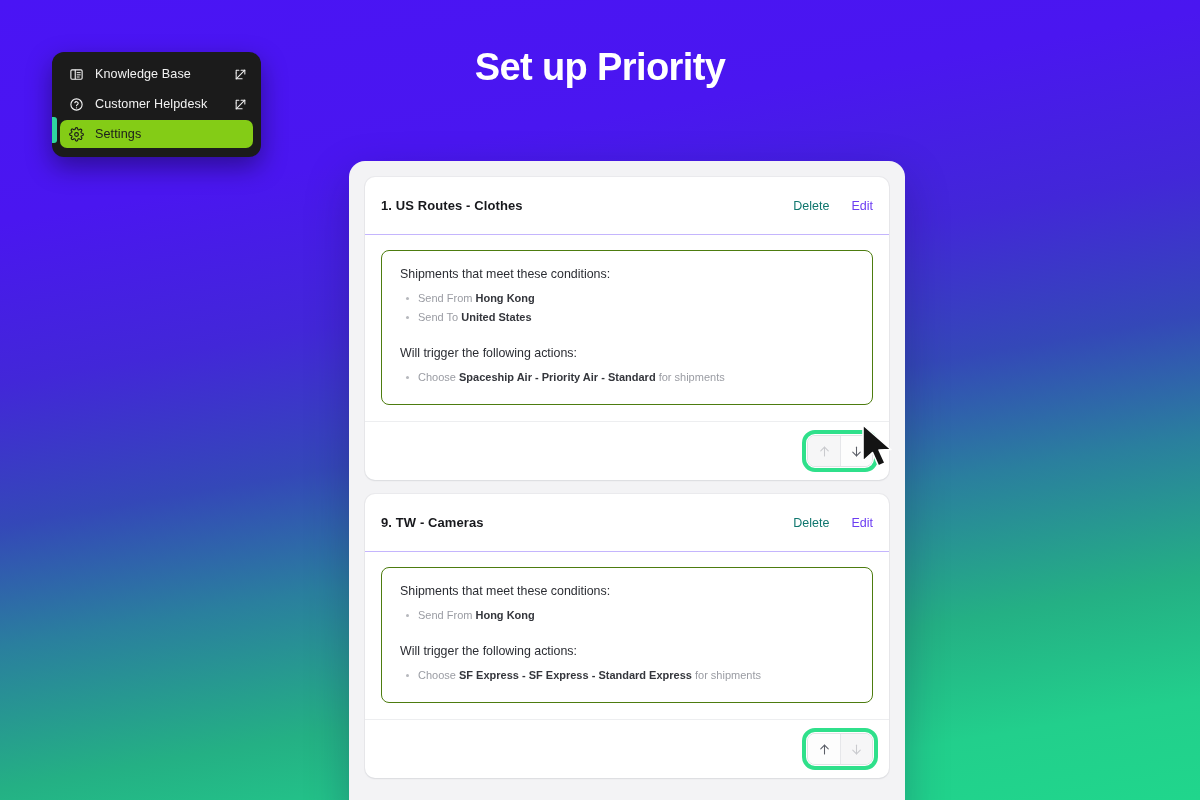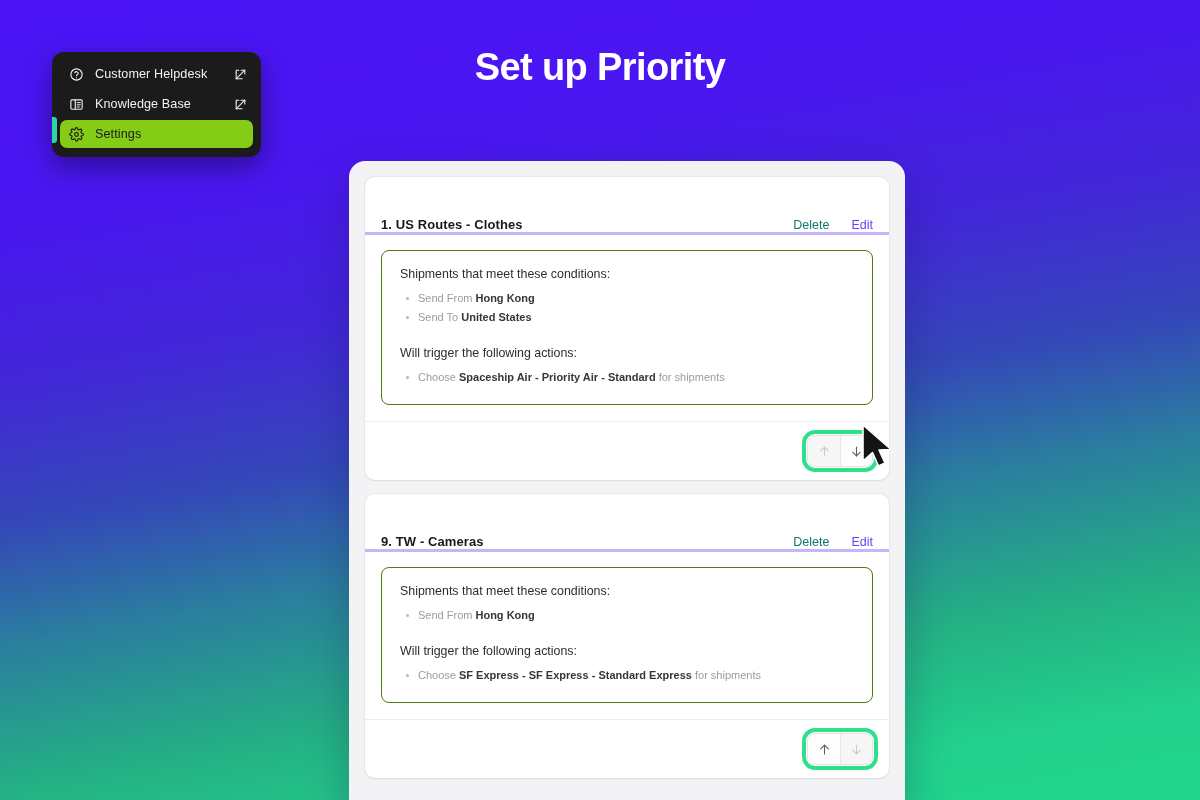"Customer Helpdesk" div.menu-item { order: before "Knowledge Base" -> after "Knowledge Base" }
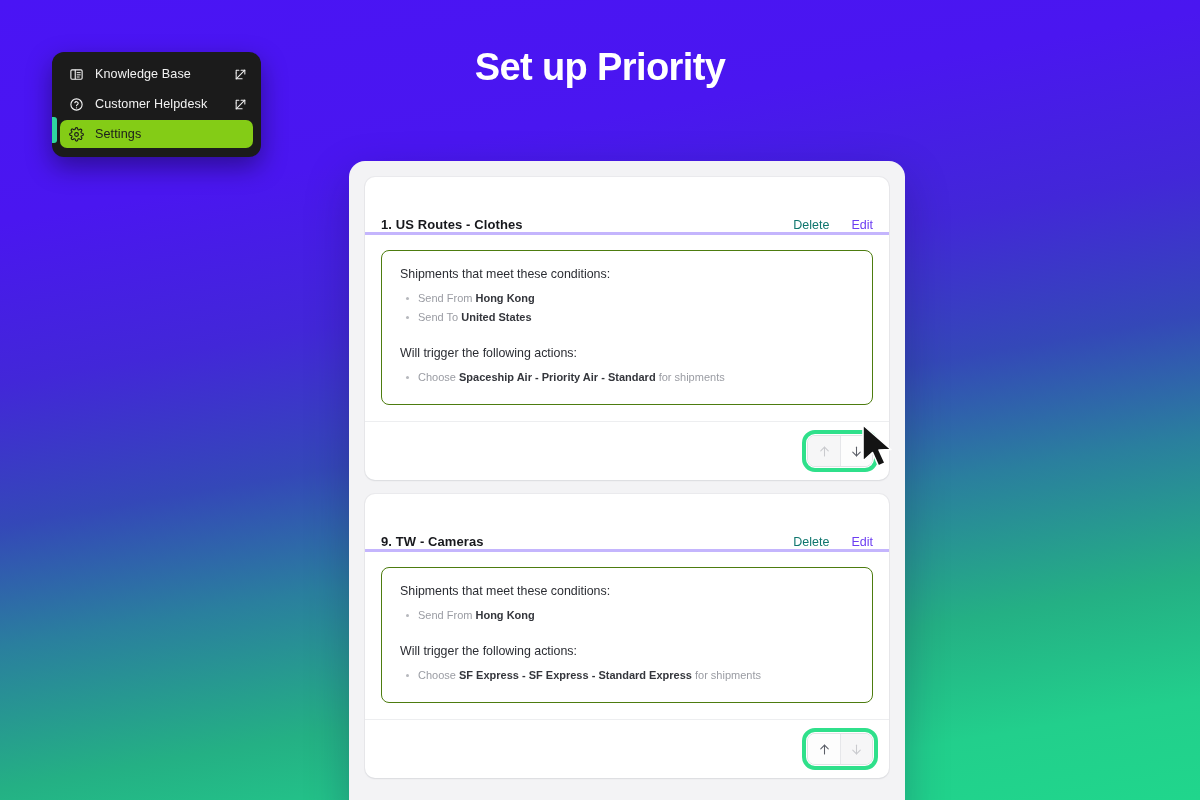"1. US Routes - Clothes" .rule-head { align-items: flex-end -> center; border-bottom: 3px solid #c4b5fd -> 1px solid #c4b5fd }
